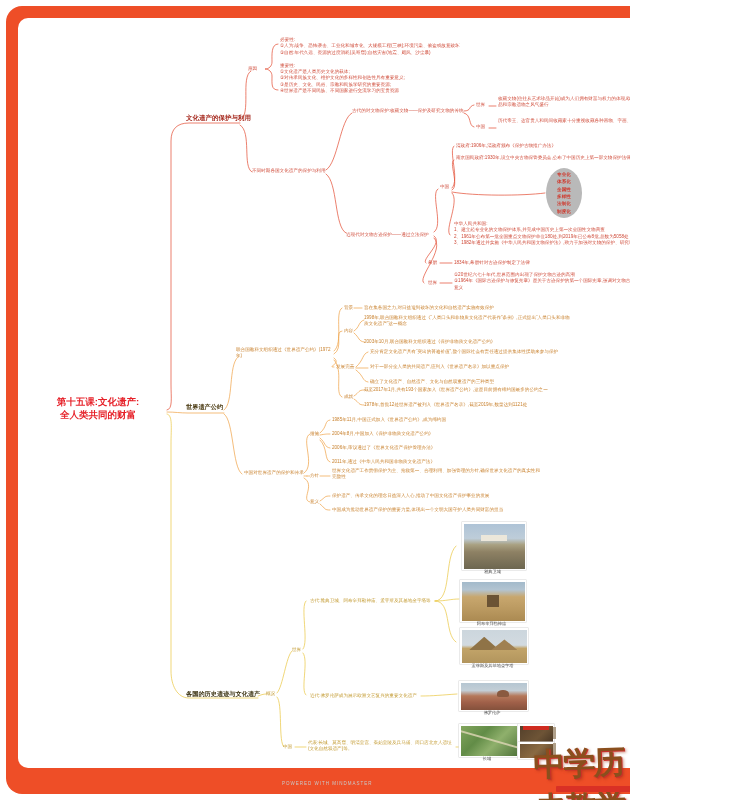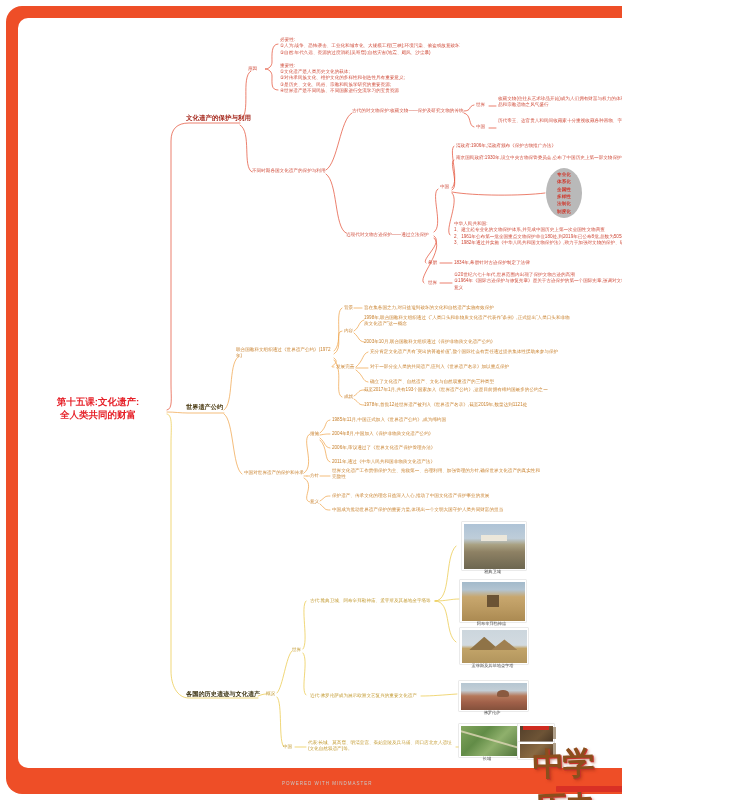"第十五课:文化遗产:" #stage { padding-left: none -> 8px }
